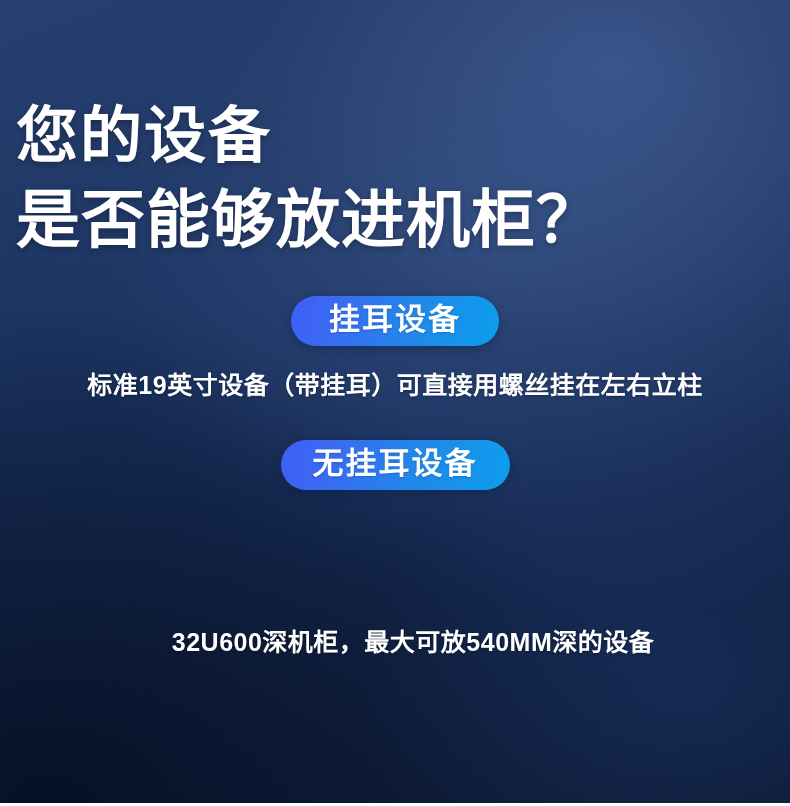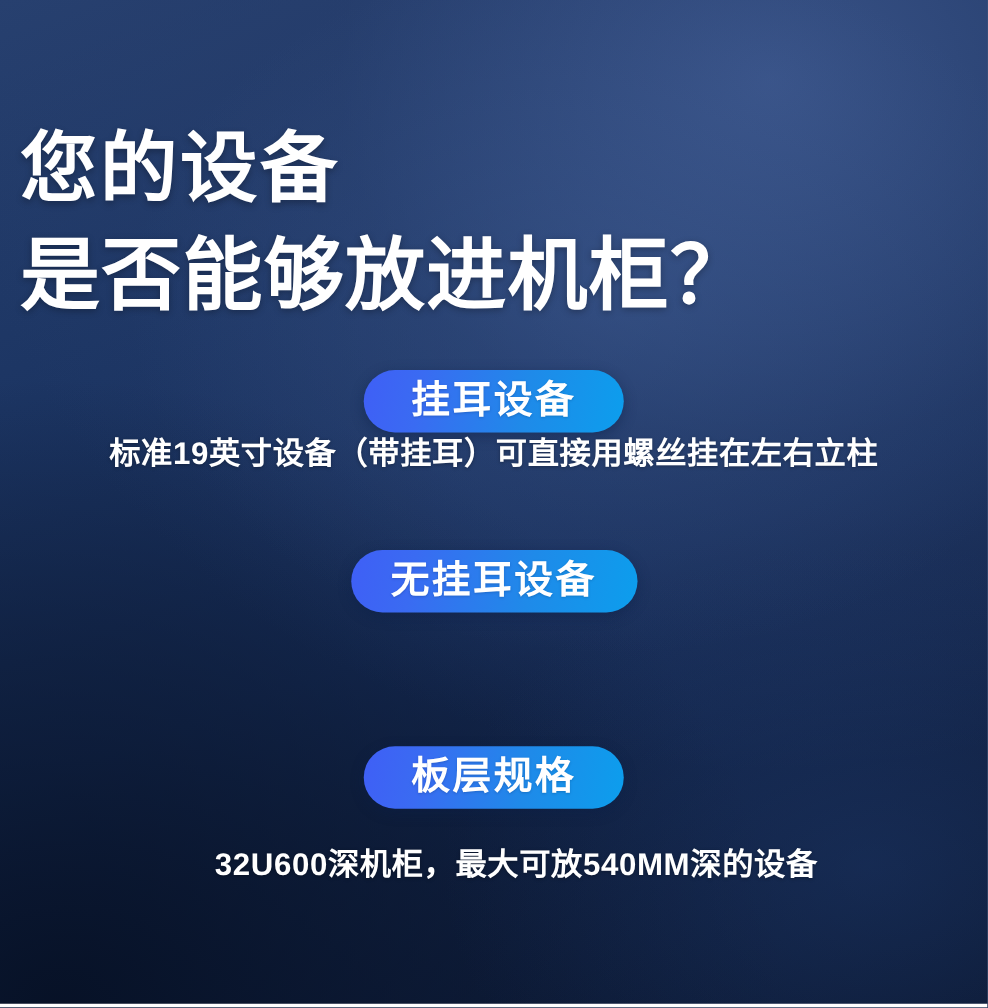"标准19英寸设备（带挂耳）可直接用螺丝挂在左右立柱" .caption { margin-top: none -> 22px }
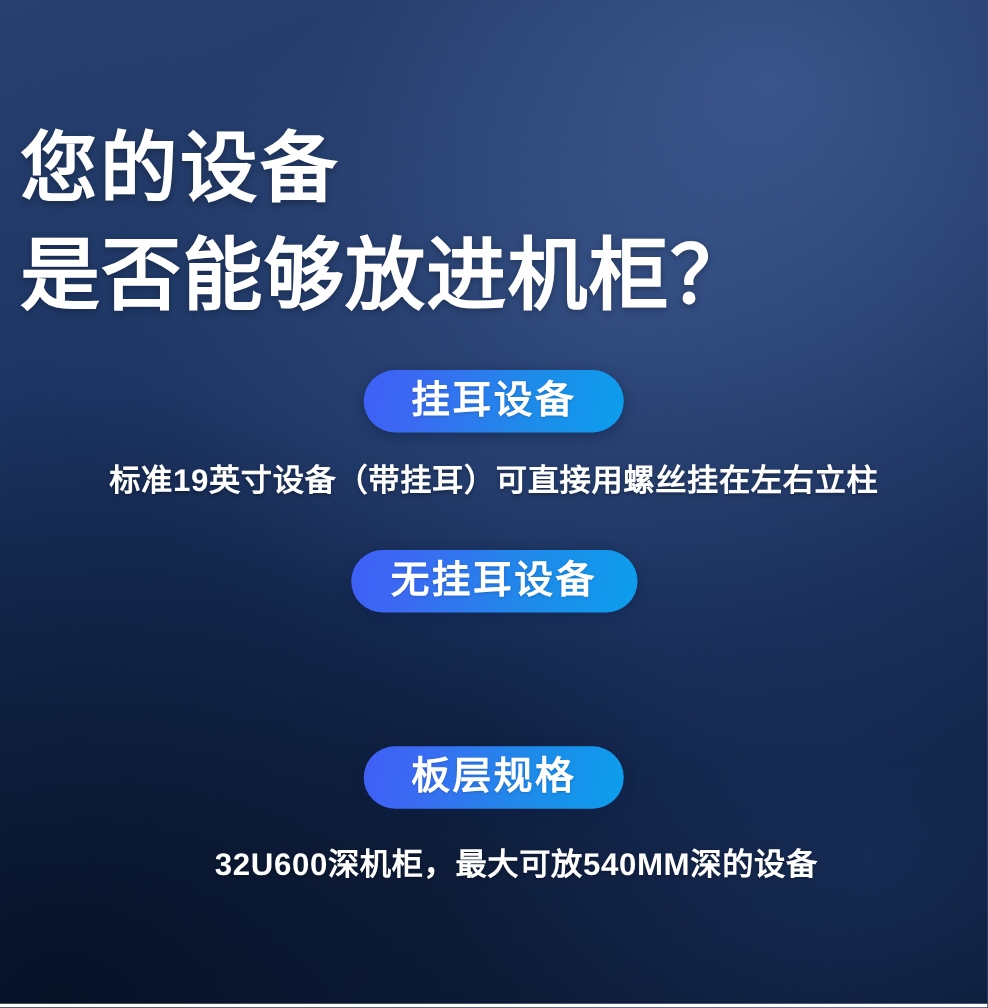"板层规格" div.badge { html: <div>板层规格</div> -> none }
